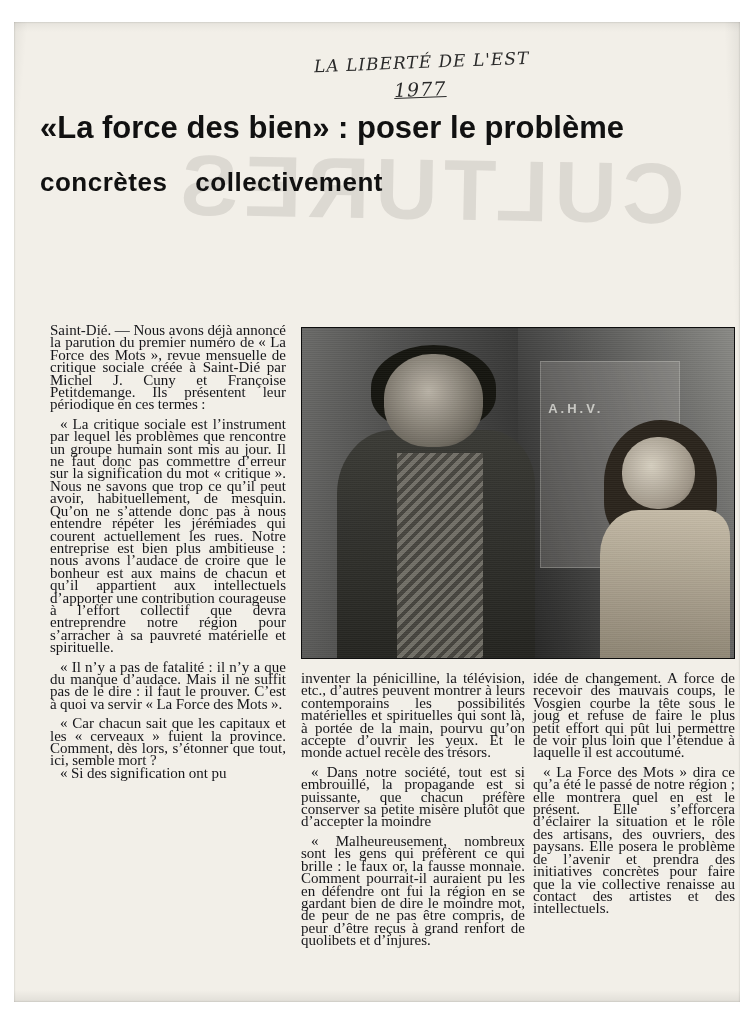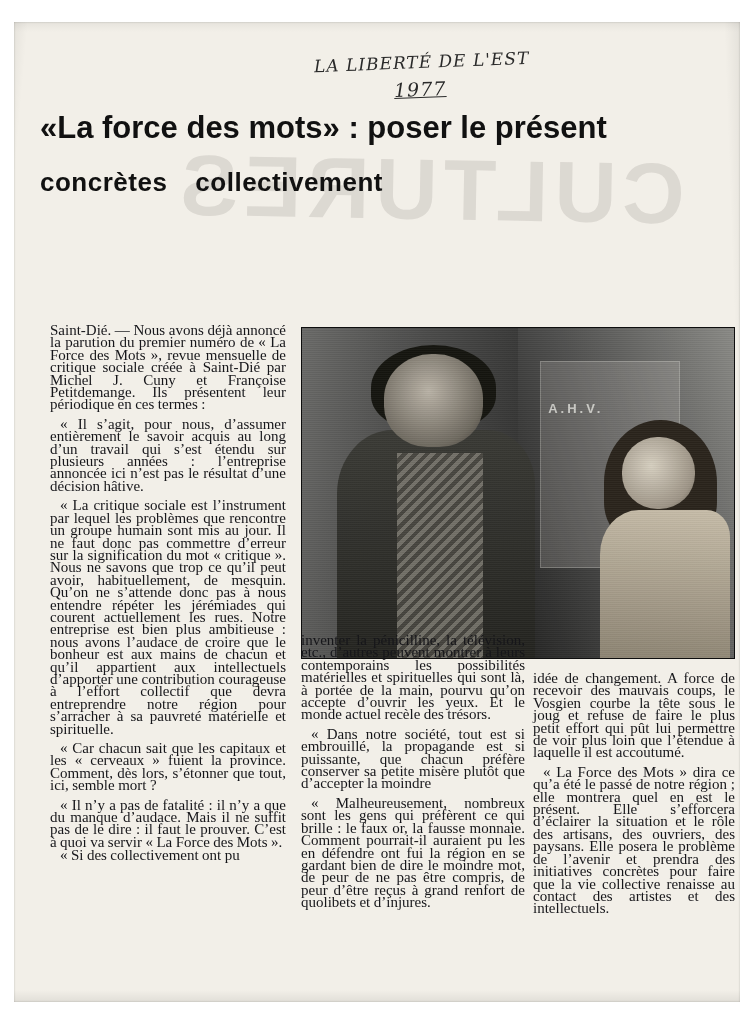"«La force des mots» :" div.line { text: mots» : poser le présent -> bien» : poser le problème }
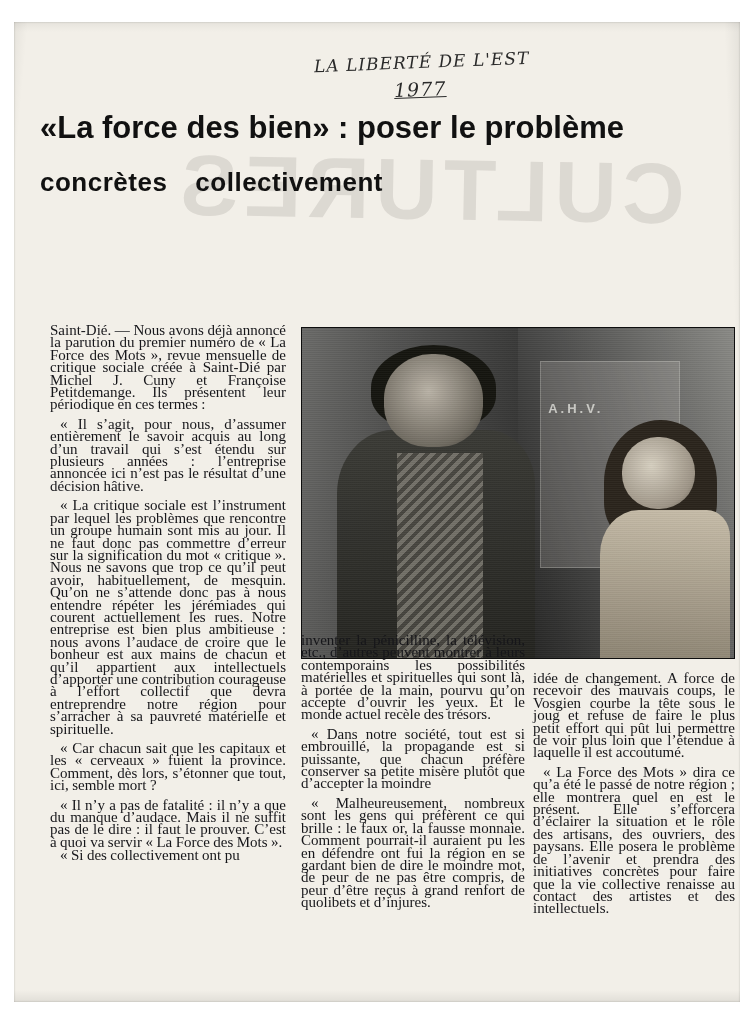"« Il s’agit, pour nous," p.gap { html: <p>« Il s’agit, pour nous, d’assumer entièrement le savoir acquis au long d’un travail qui s’est étendu sur plusieurs années : l’entreprise annoncée ici n’est pas le résultat d’une décision hâtive.</p> -> none }
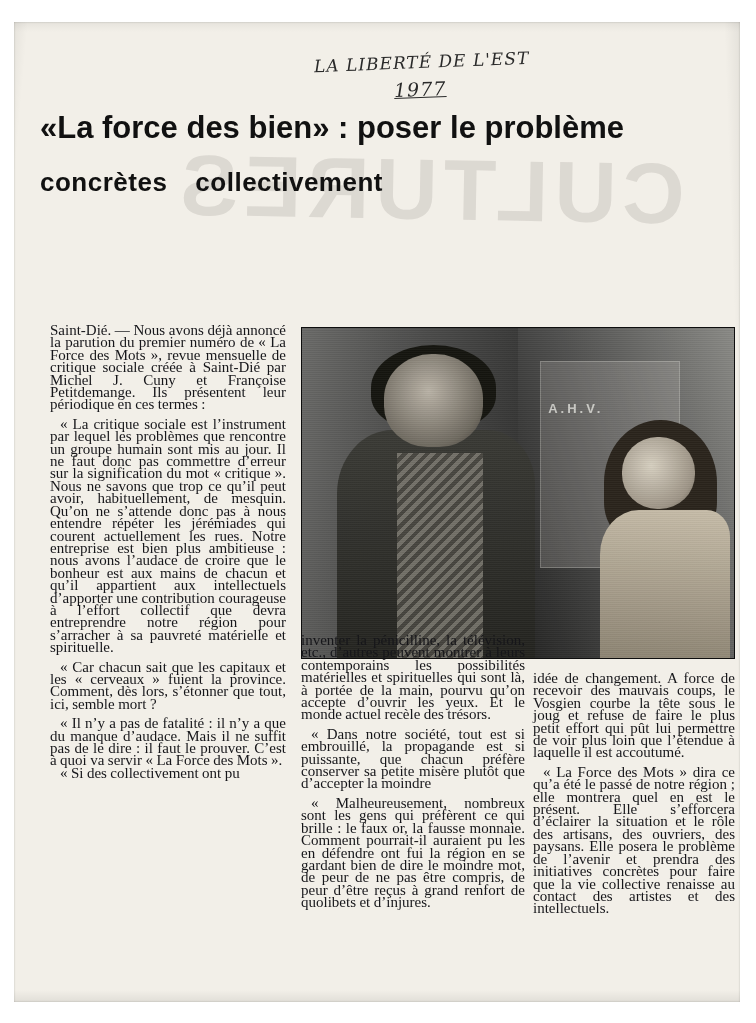"inventer la pénicilline, la télévision," .col-2 { top: 612px -> 650px }
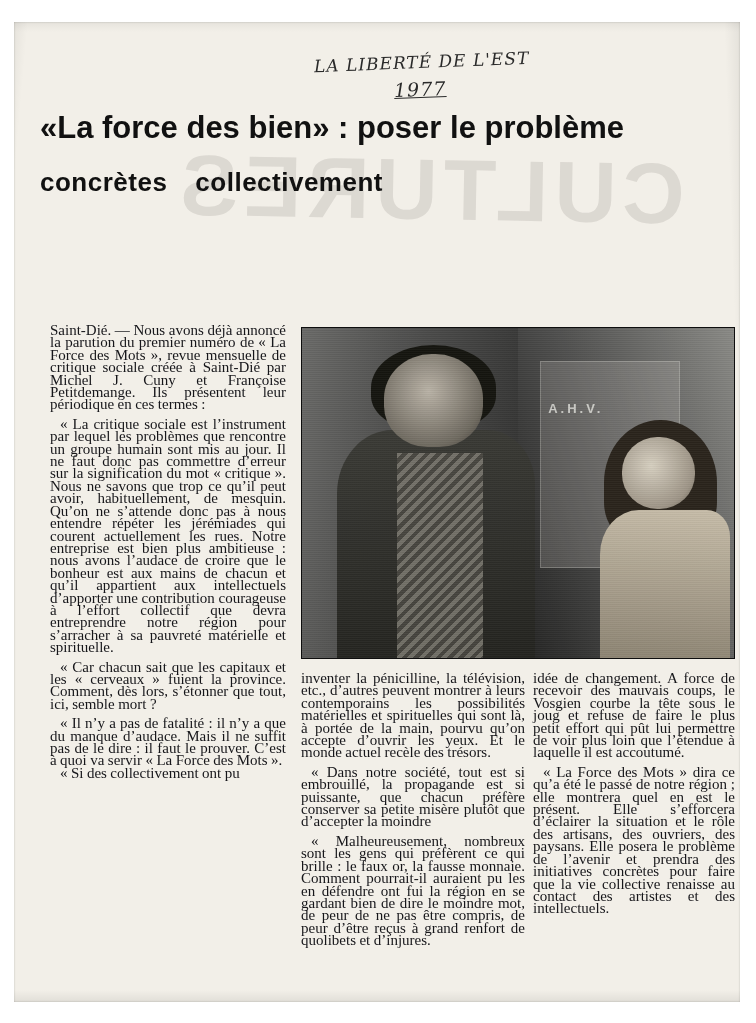"« Car chacun sait que" p.gap { order: before "« Il n’y a pas" -> after "« Il n’y a pas" }
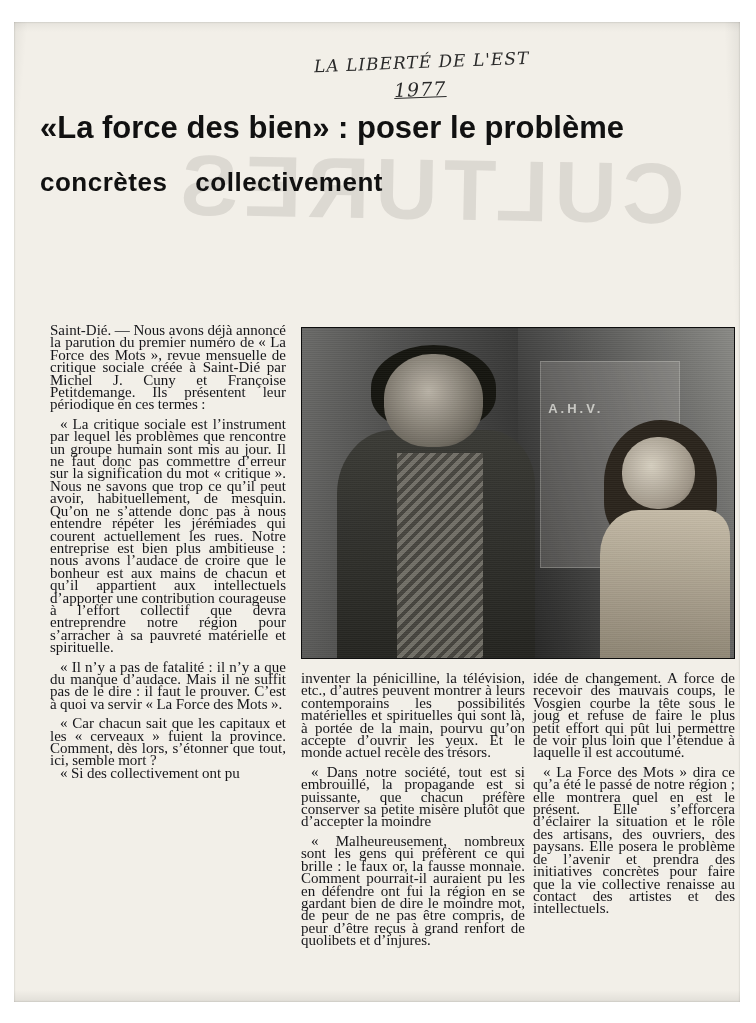"« Si des collectivement ont" p { text: collectivement -> signification }
